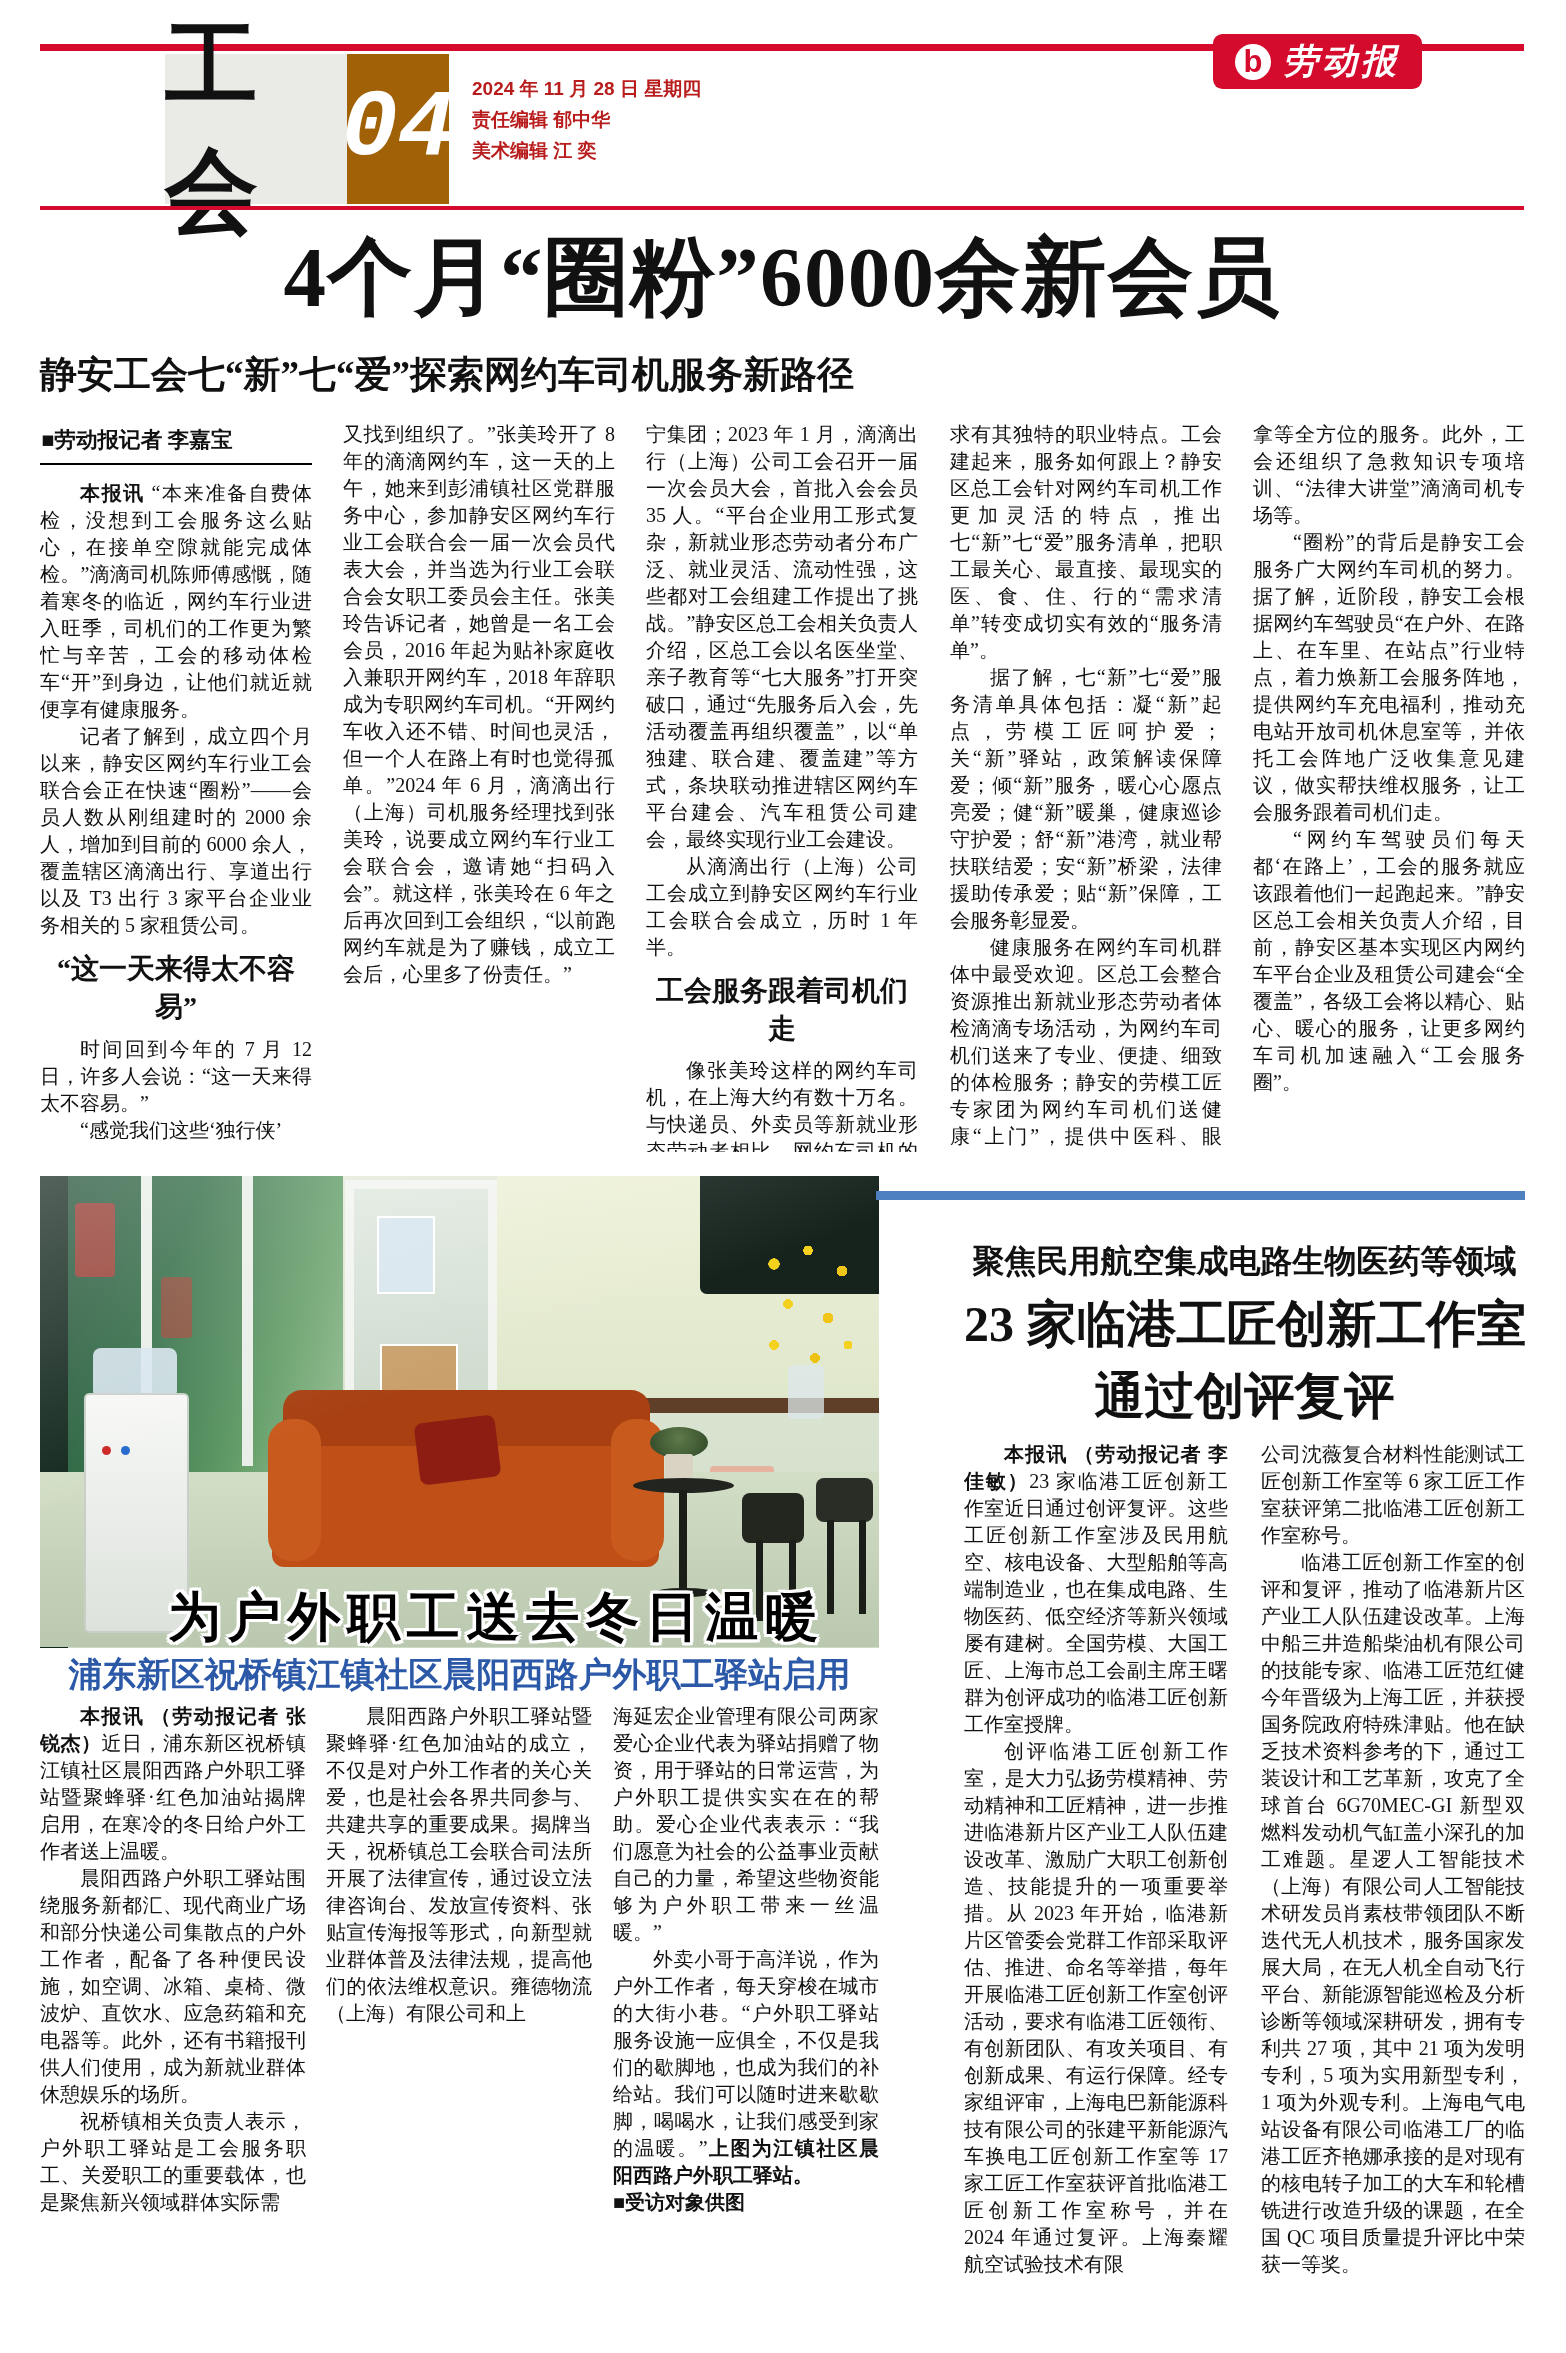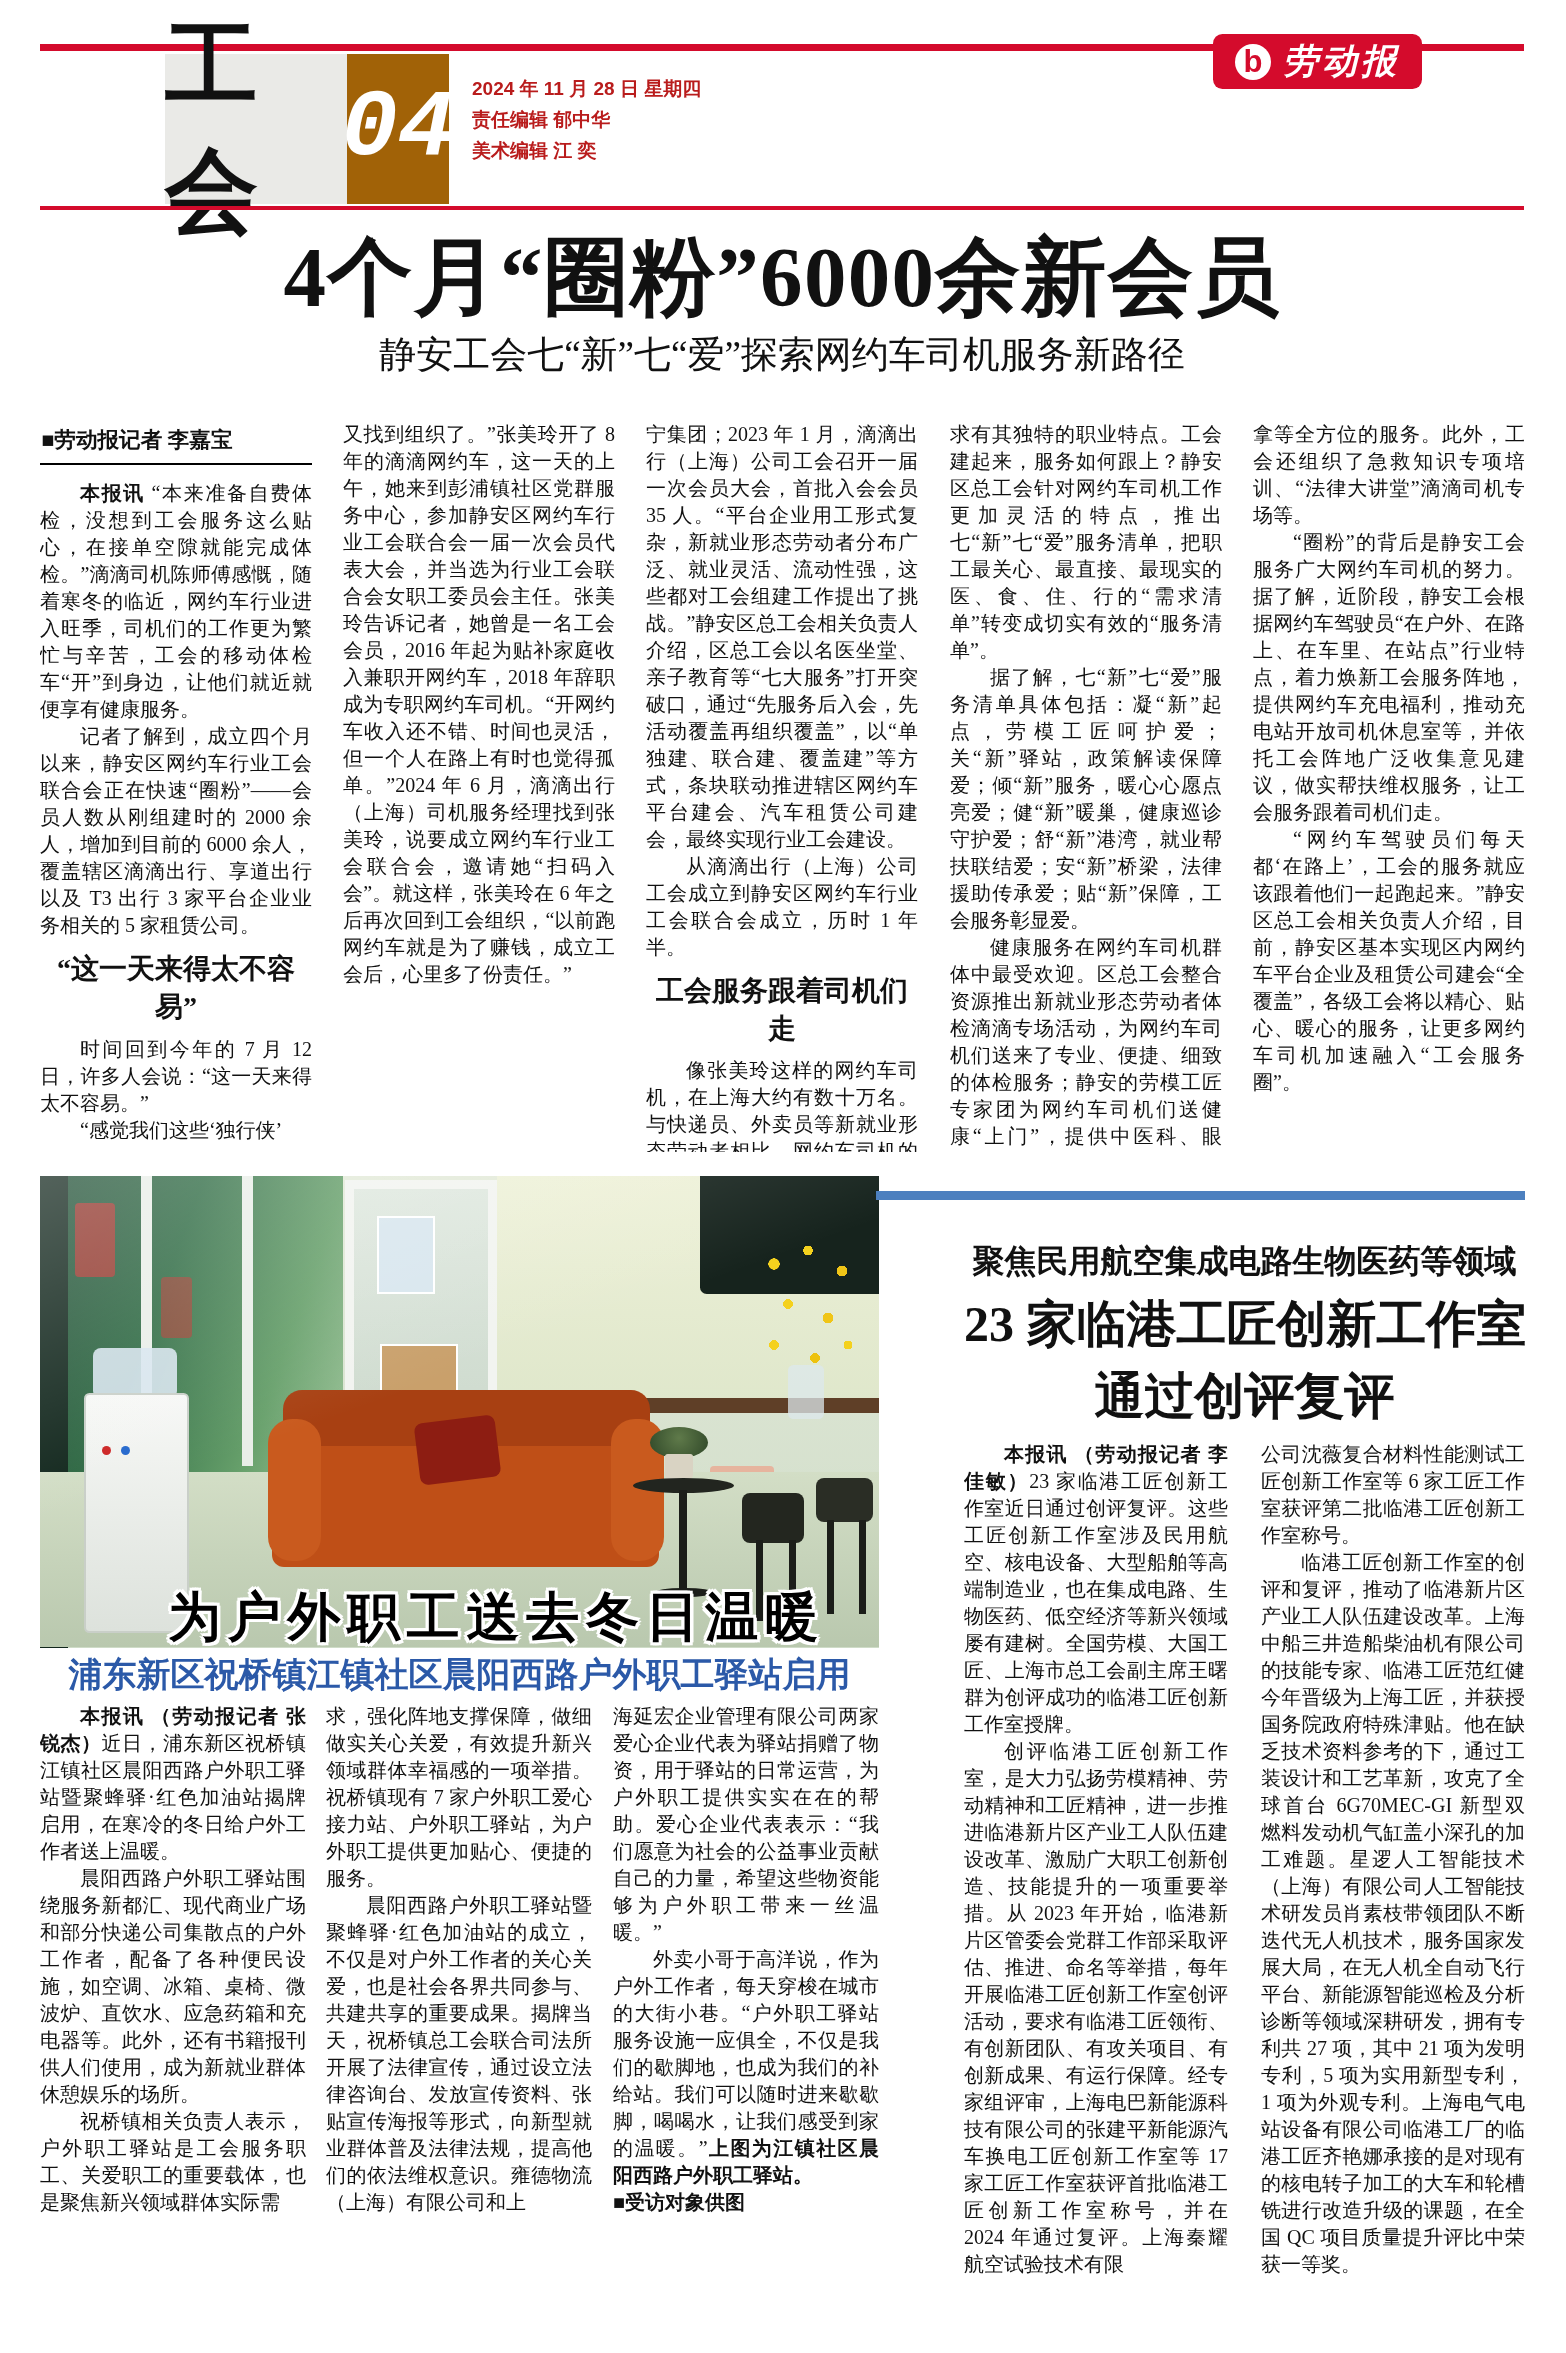"静安工会七“新”七“爱”探索网约车司机服务新路径" #ta-subheadline { font-weight: normal -> bold; text-align: center -> left; top: 330px -> 350px }
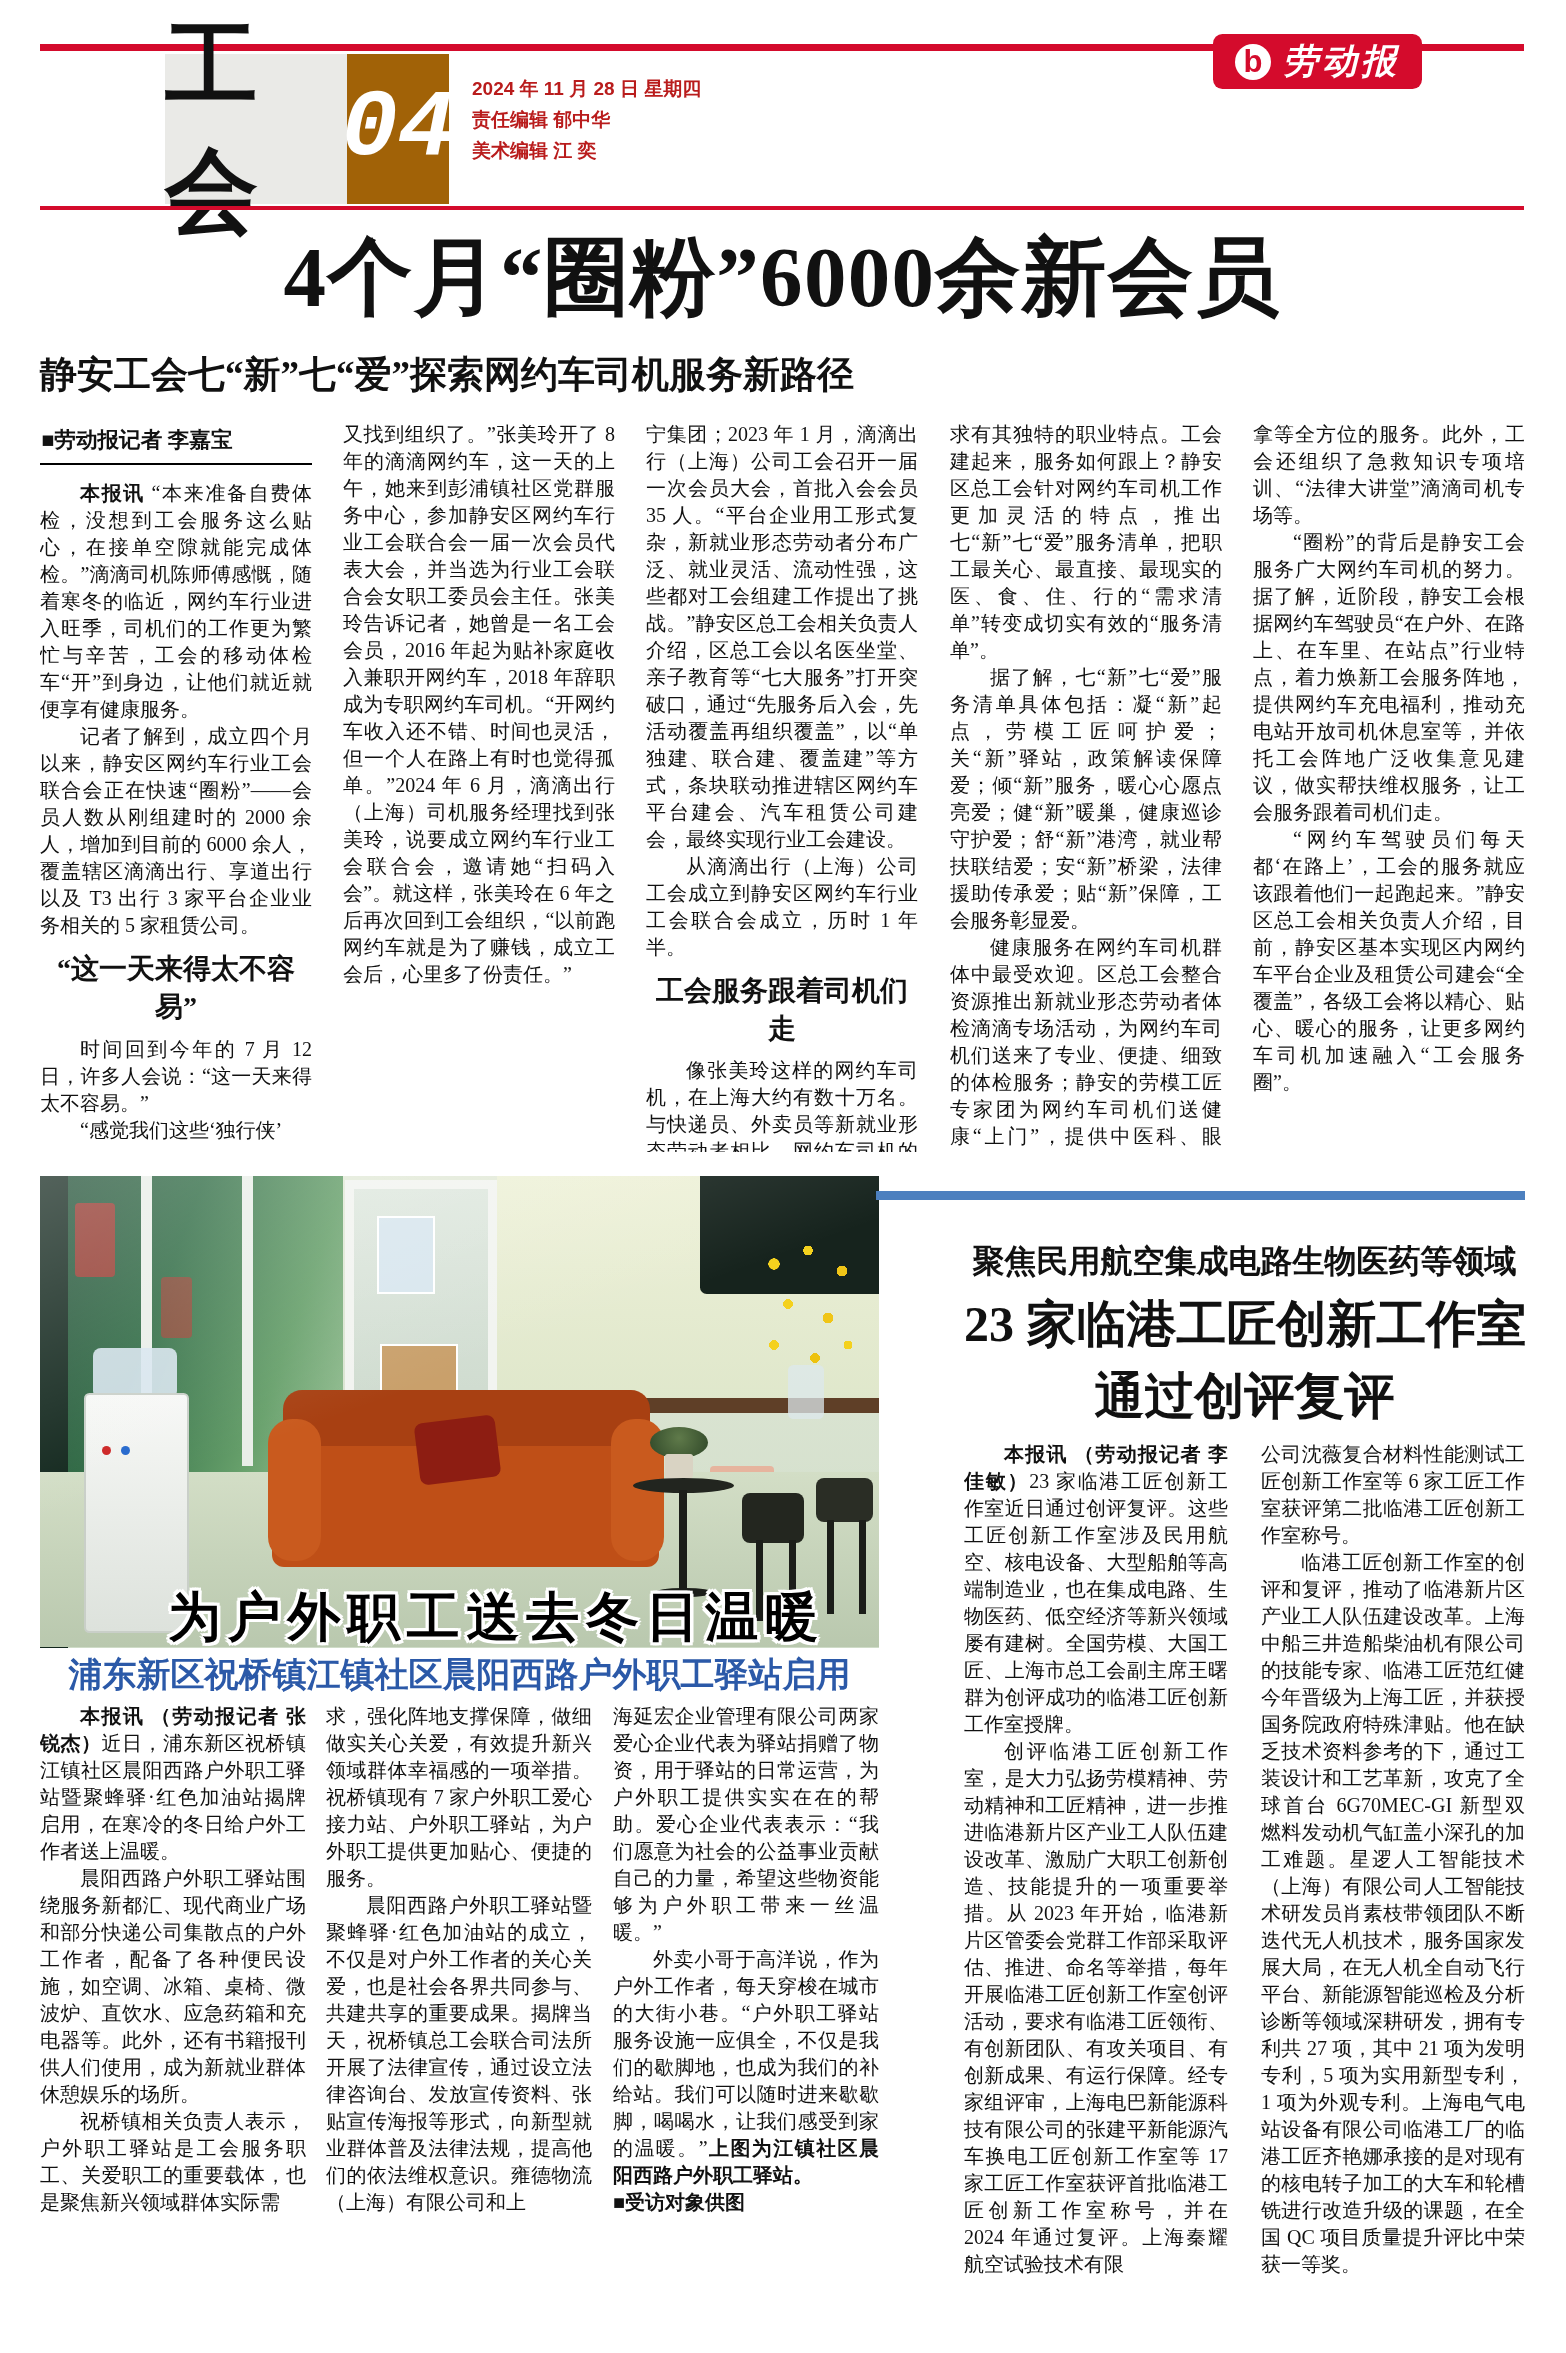"求，强化阵地支撑保障，做细做实关心关爱，有效提升新兴领域群体幸福感的一项举措。祝" p { html: <p>求，强化阵地支撑保障，做细做实关心关爱，有效提升新兴领域群体幸福感的一项举措。祝桥镇现有 7 家户外职工爱心接力站、户外职工驿站，为户外职工提供更加贴心、便捷的服务。</p> -> none }
